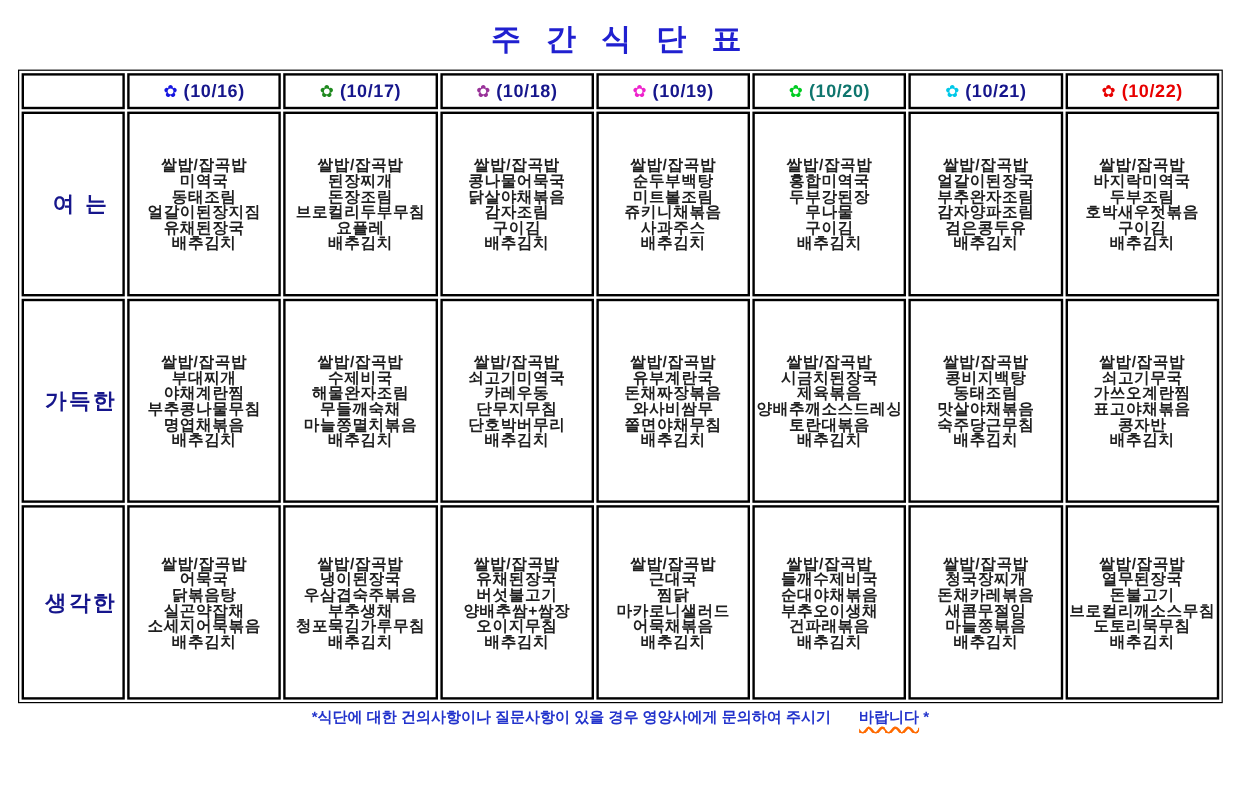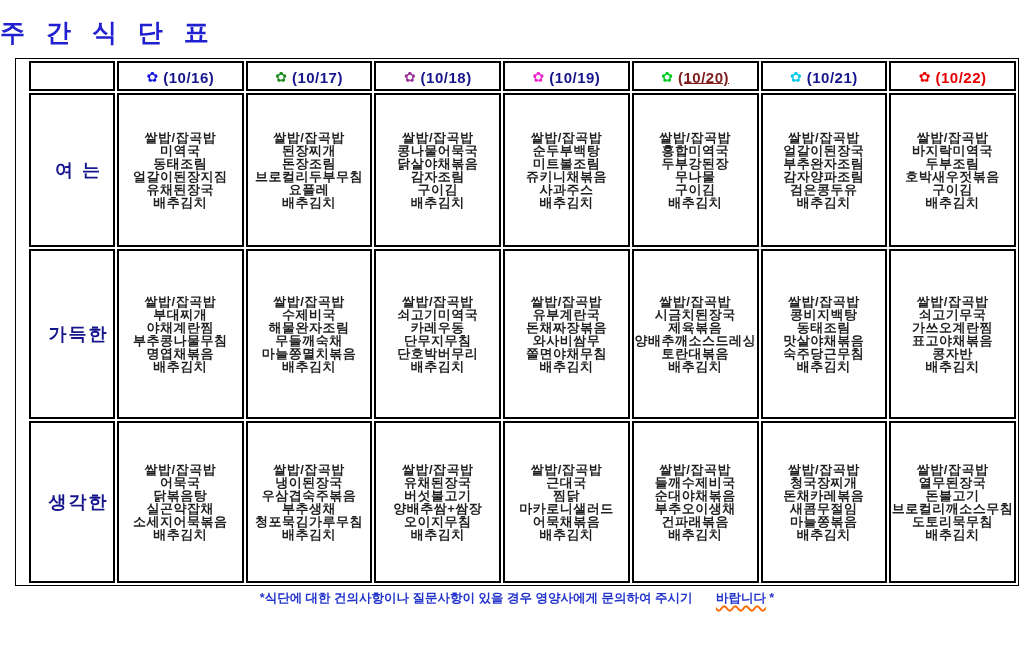"주 간 식 단 표" .page-title { text-align: none -> center }
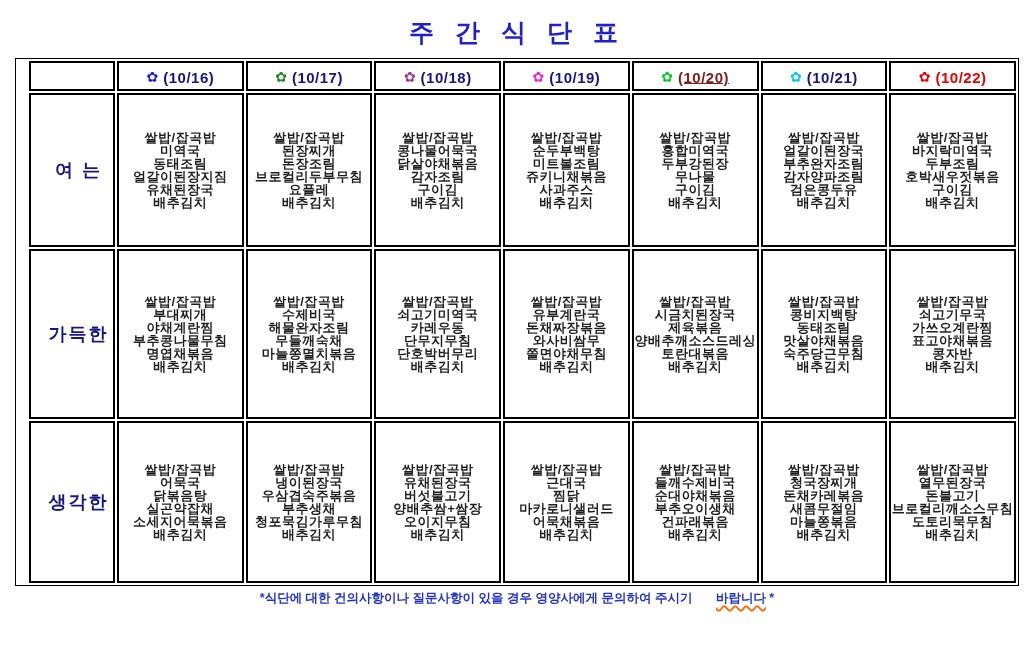"✿ (10/16)" table.menu-table { padding-left: 11px -> none }
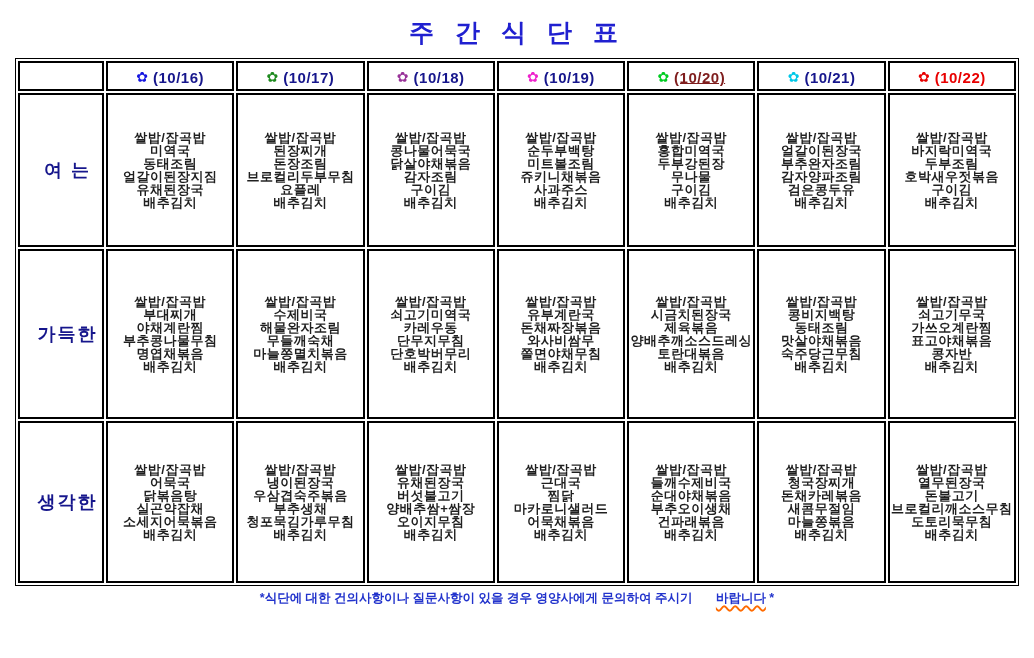"(10/20)" span.day-date { color: #7f1d1d -> #0f766e; text-decoration: underline -> none }
